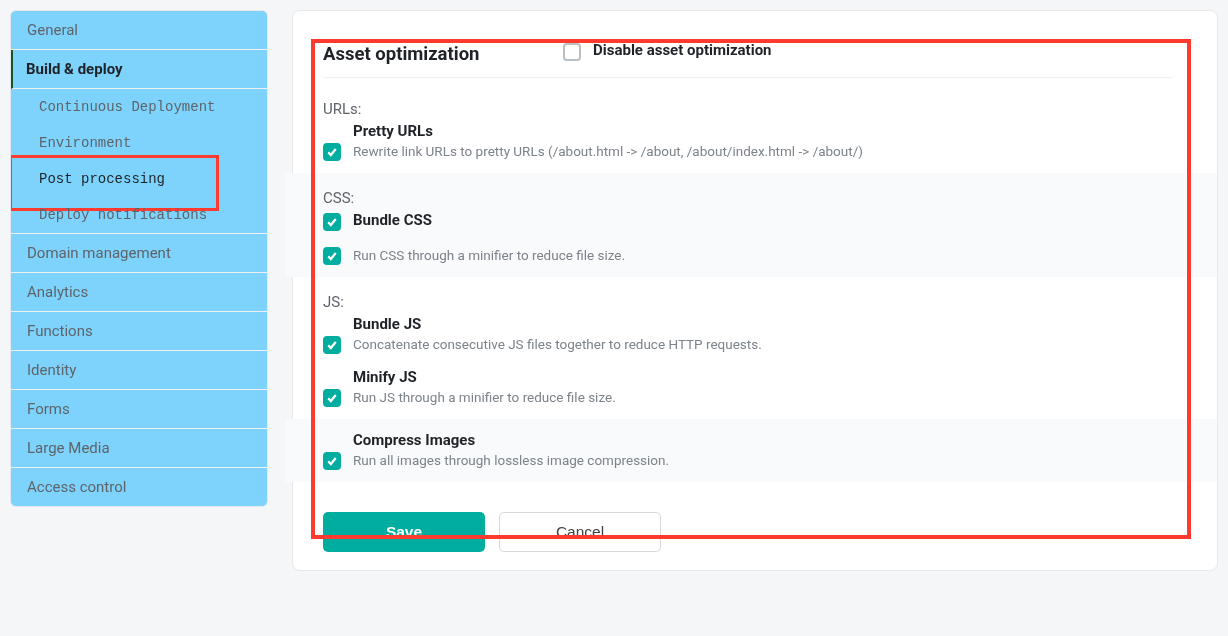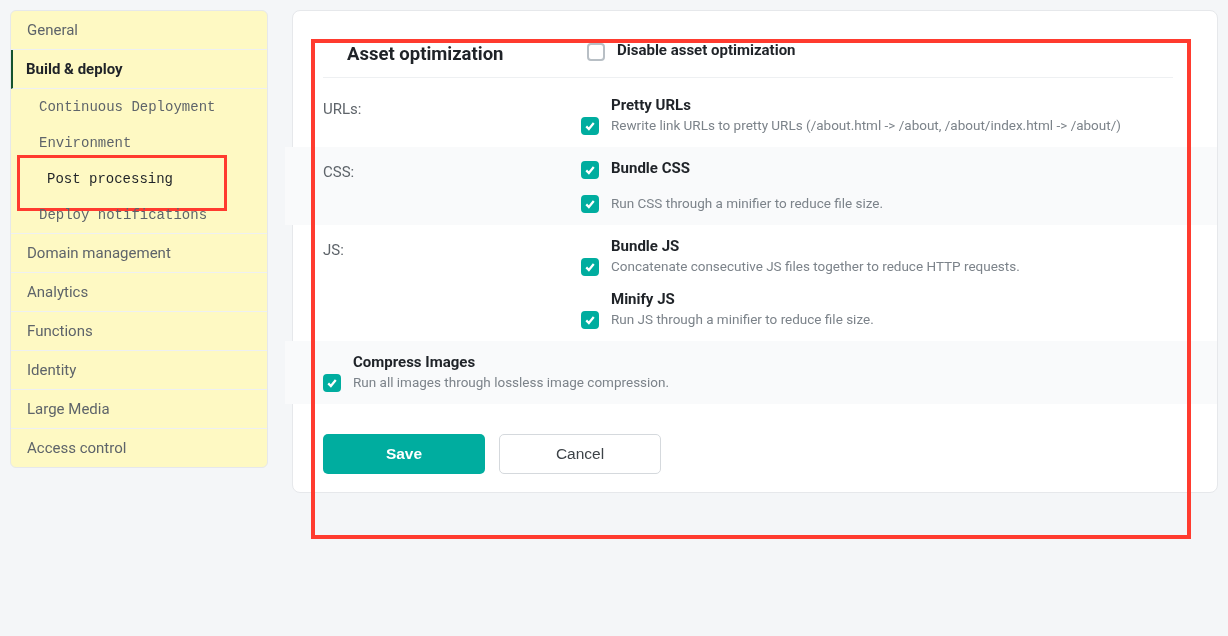"General" .sidebar { background: #fef9c3 -> #7dd3fc }
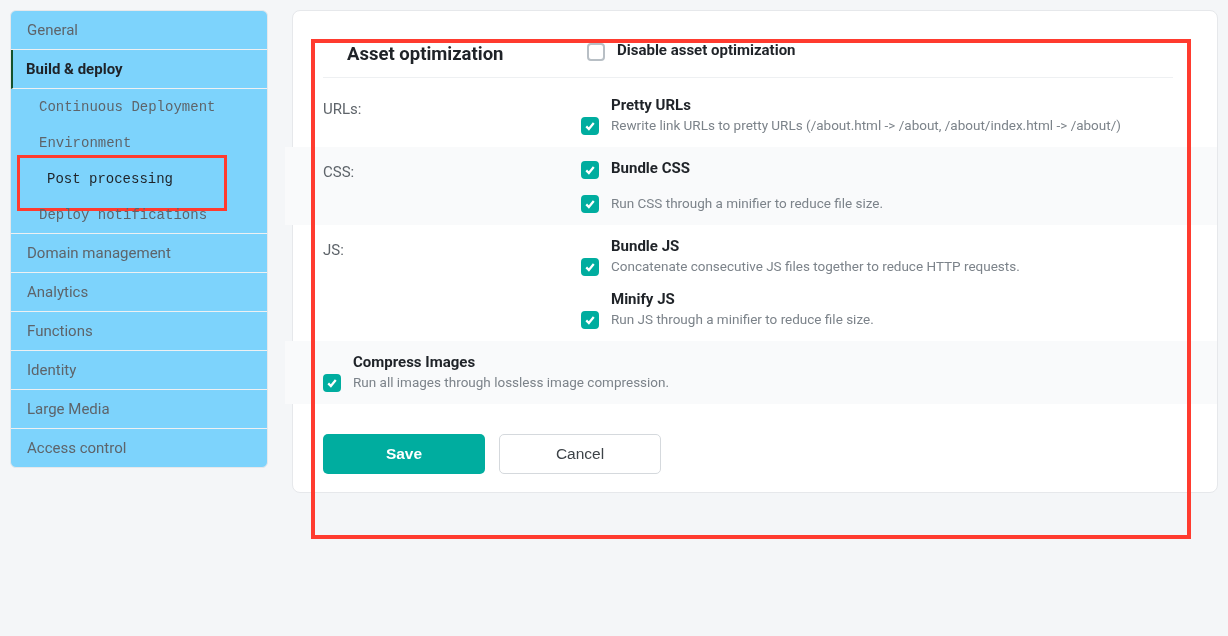"Asset optimization" .section-header-row { margin-left: 24px -> none }
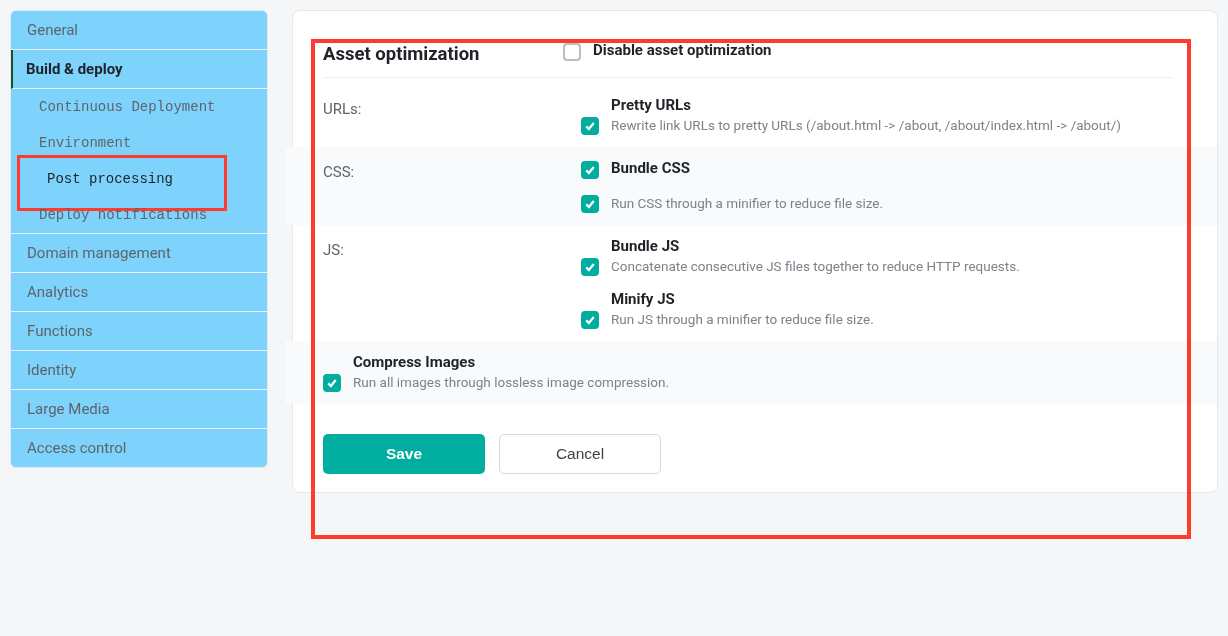"URLs:" .option-group { flex-direction: none -> column; gap: 18px -> 4px }
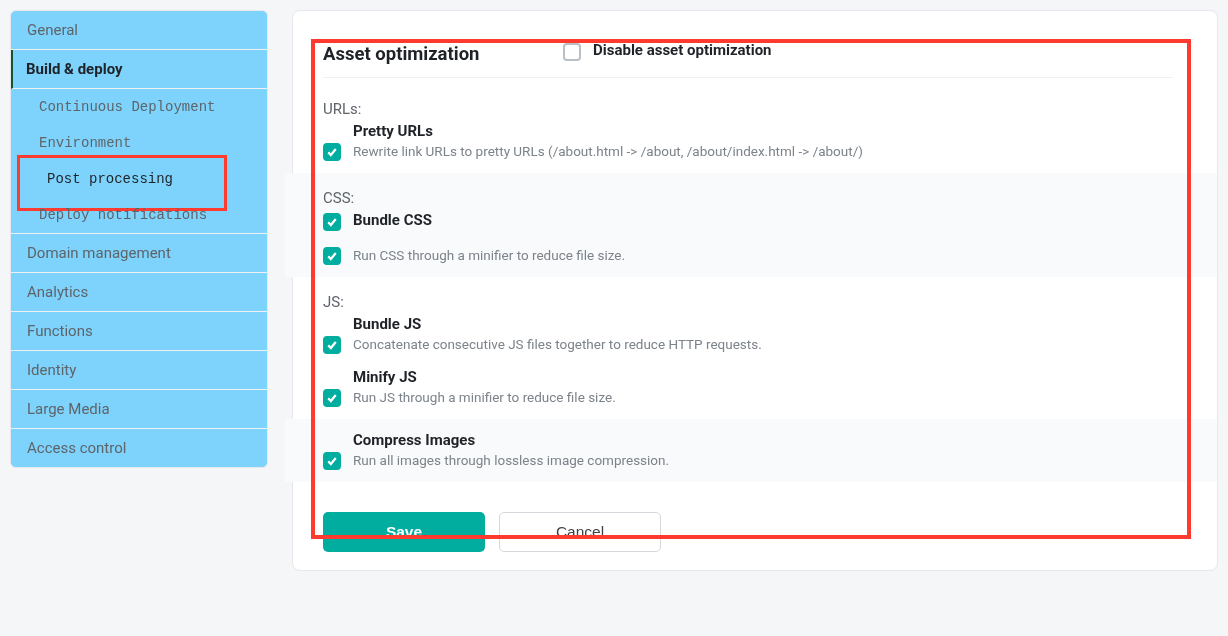"Post processing" .nav-item.sub.active-sub { margin-left: 8px -> none }
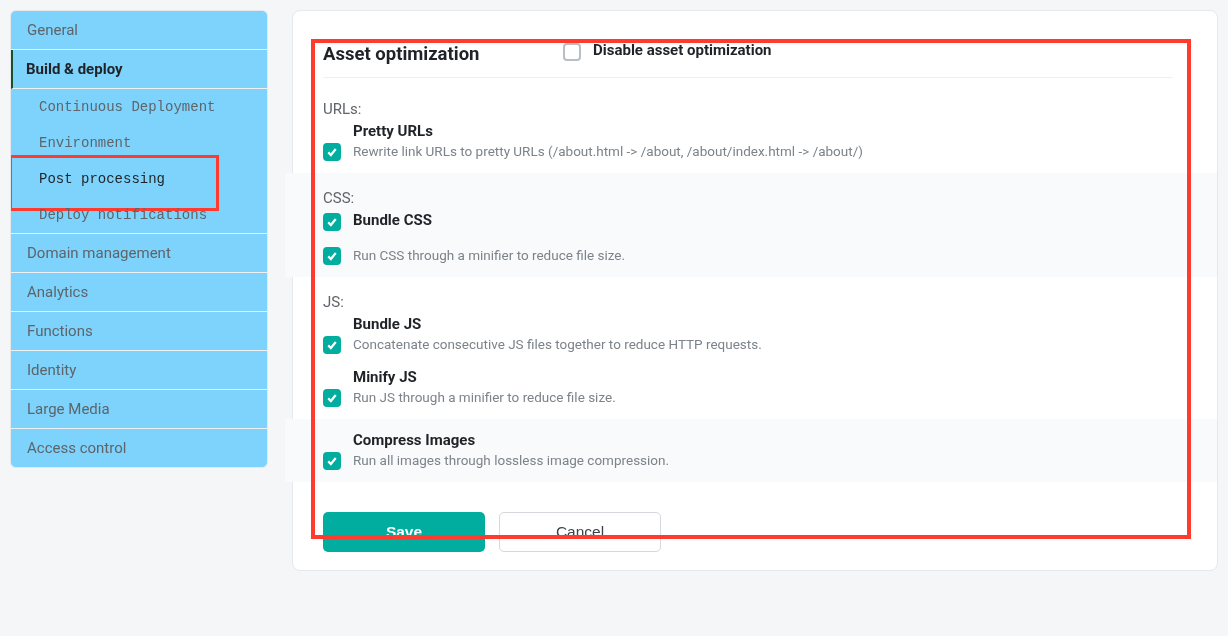"Forms" div.nav-item { html: none -> <div>Forms</div> }
